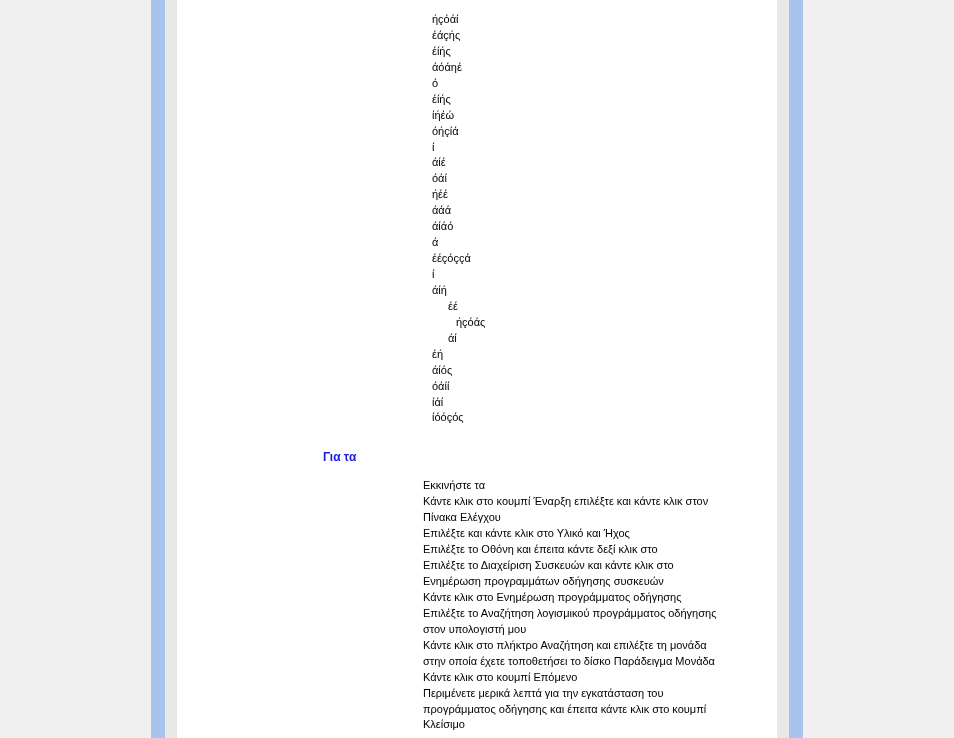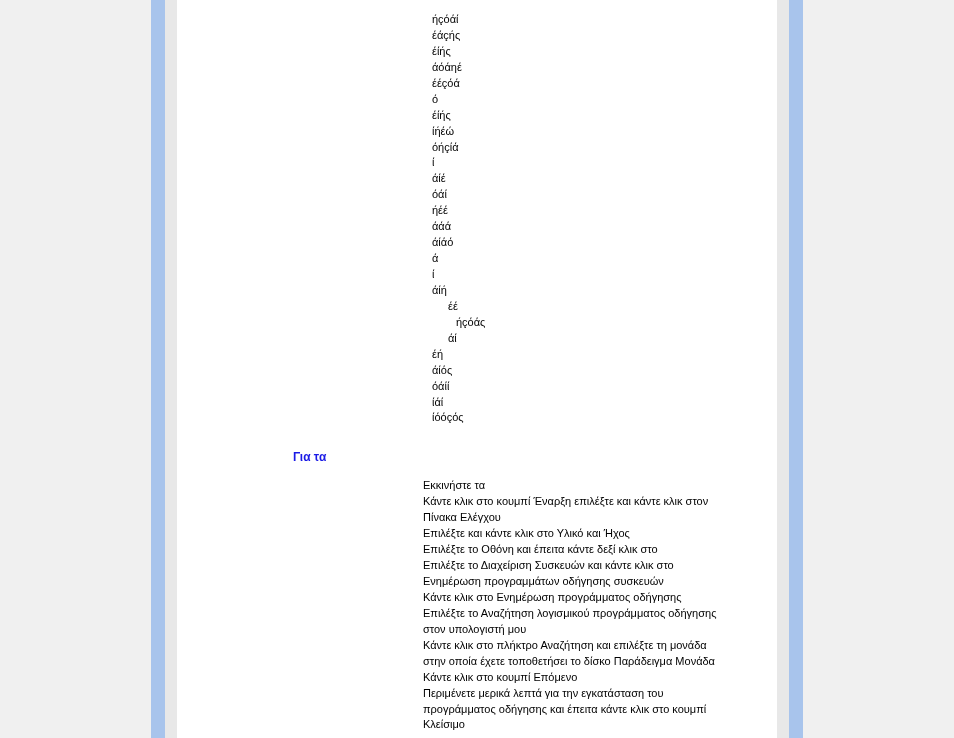"έέçόά" div { html: <div>έέçόά</div> -> none }
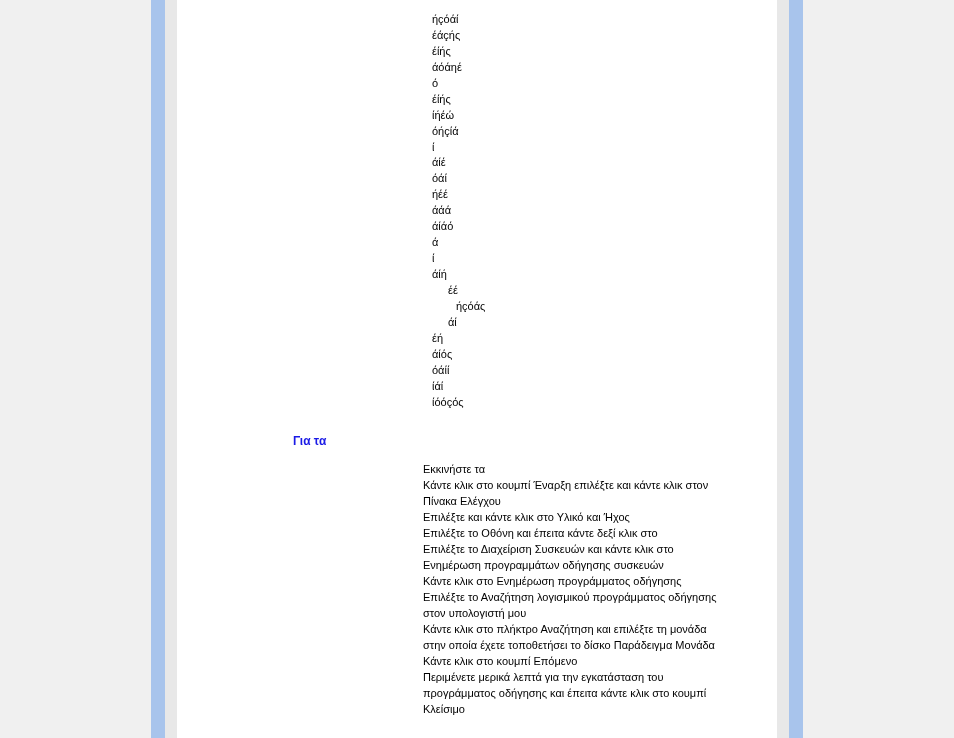"έέçόççά" div { html: none -> <div>έέçόççά</div> }
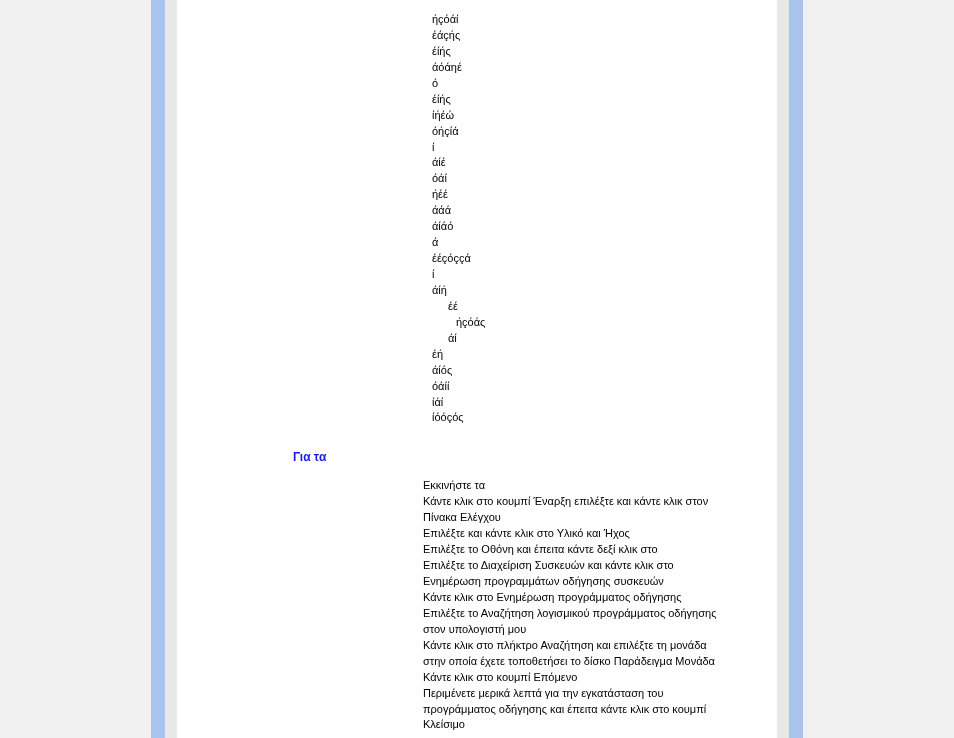"Για τα" .section-heading { margin-left: 86px -> 116px }
